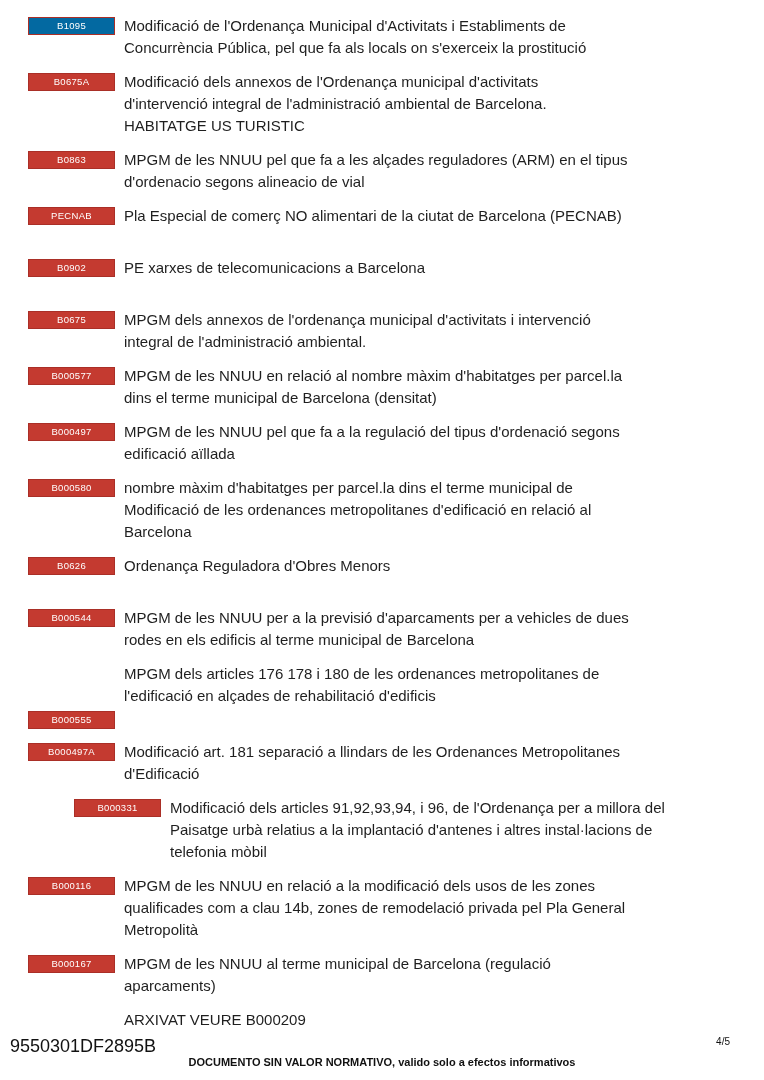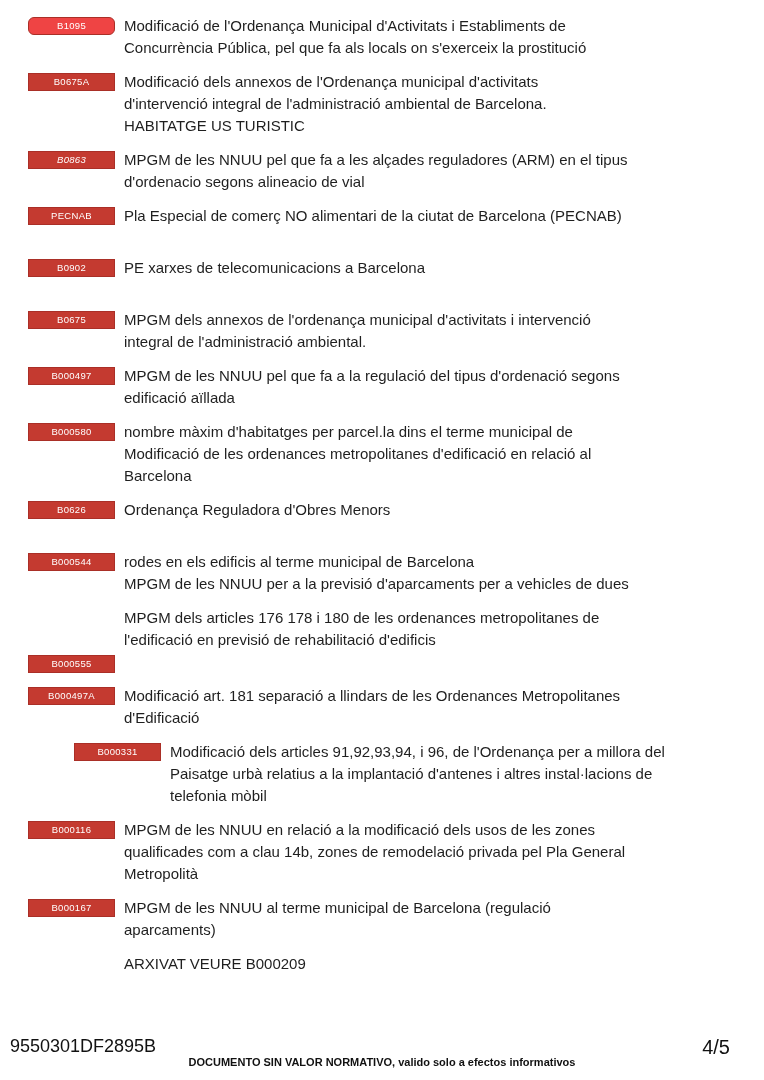"B1095" div.badge { background: #ef4444 -> #0369a1; border-radius: 6px -> none }
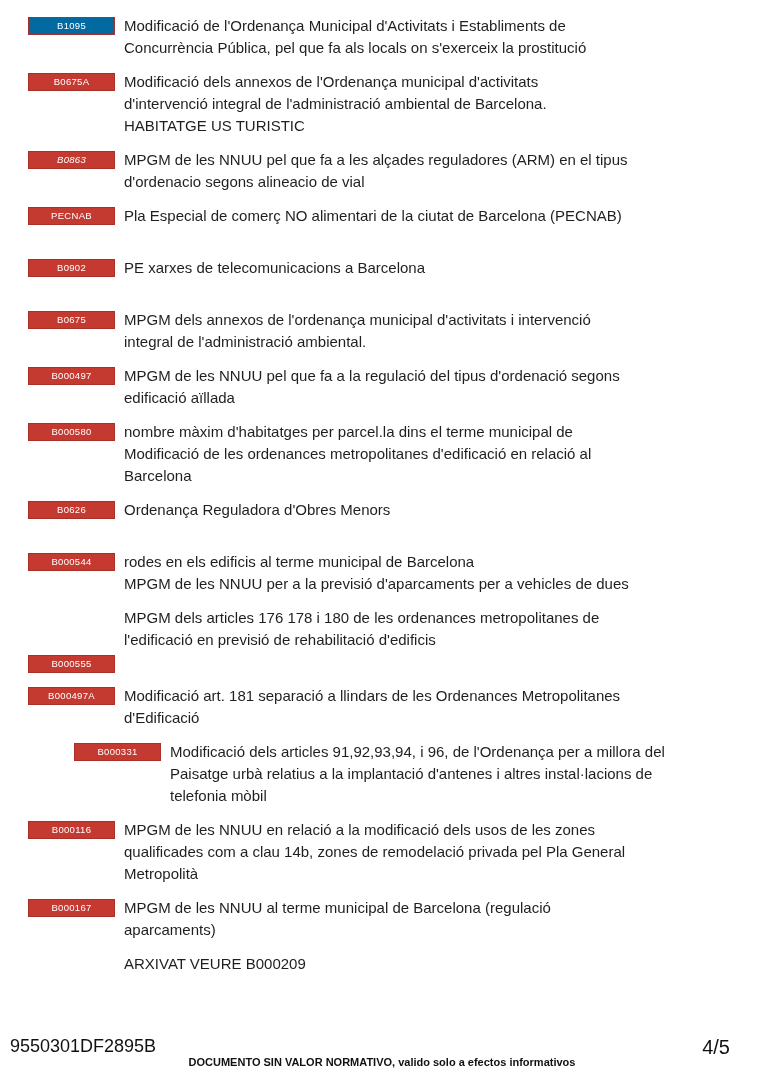"B0863" div.badge { font-style: italic -> none }
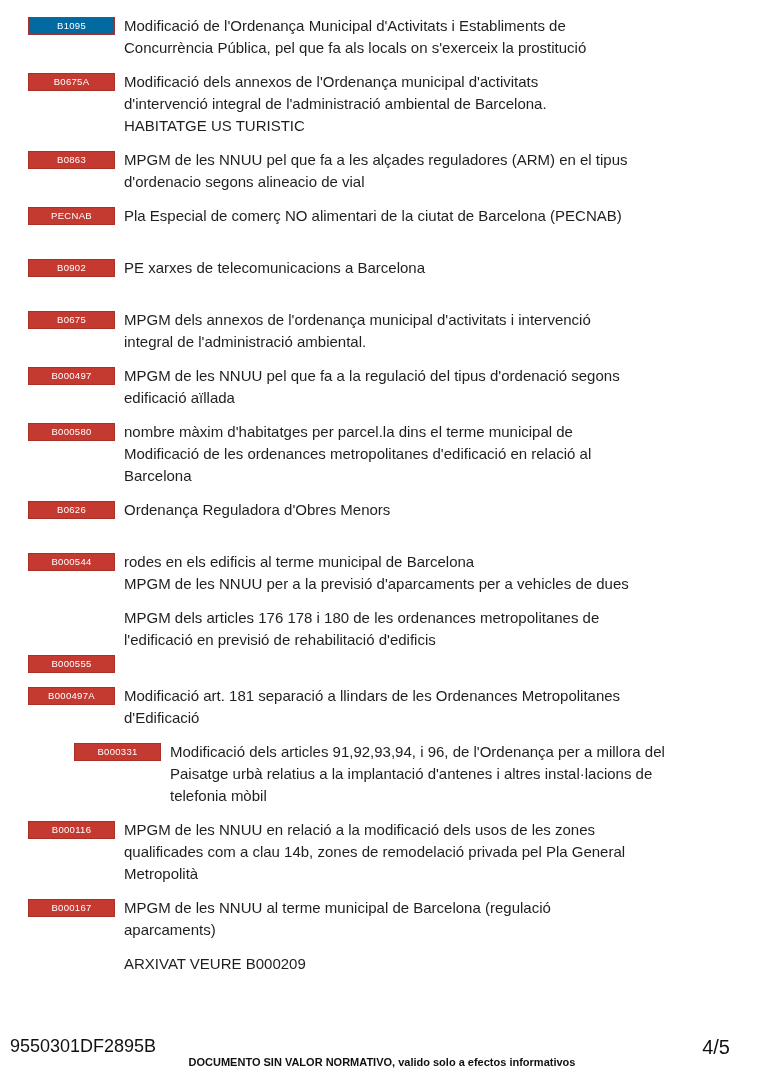"B000577" div.row { html: none -> <div> <div>B000577</div> <div> <div>MPGM de les NNUU en relació al nombre màxim d'habitatges per parcel.la</div> <div>dins el terme municipal de Barcelona (densitat)</div> </div> </div> }
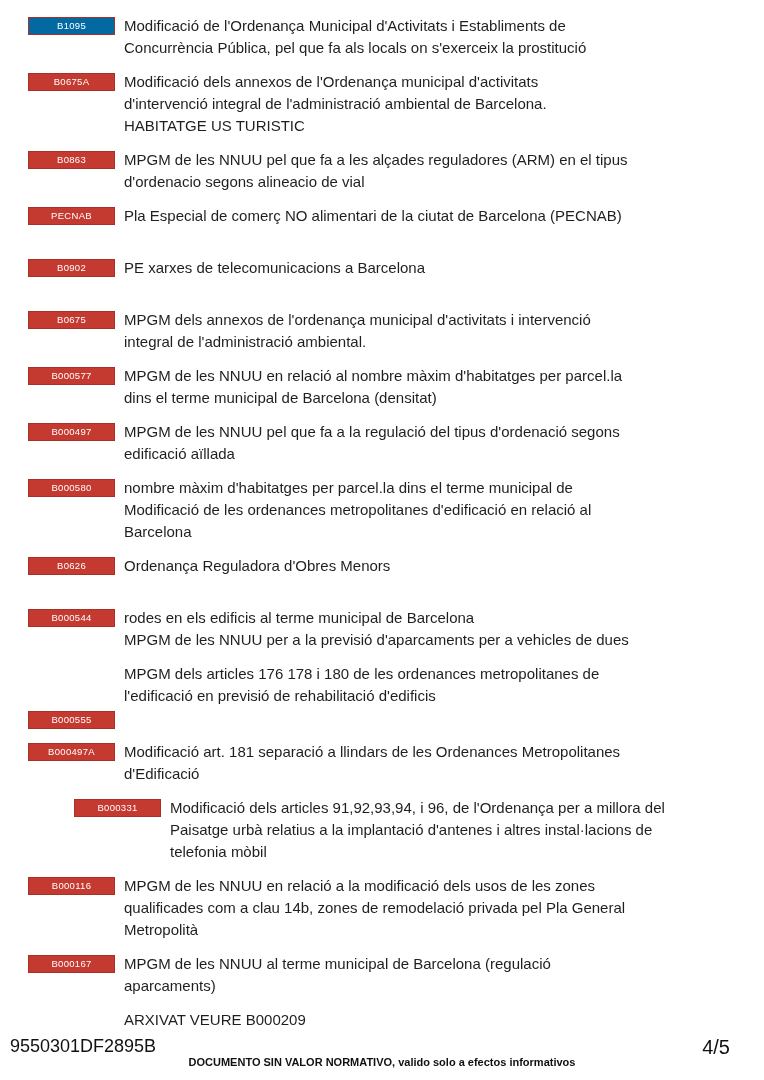"rodes en els edificis al" div.line { order: before "MPGM de les NNUU per" -> after "MPGM de les NNUU per" }
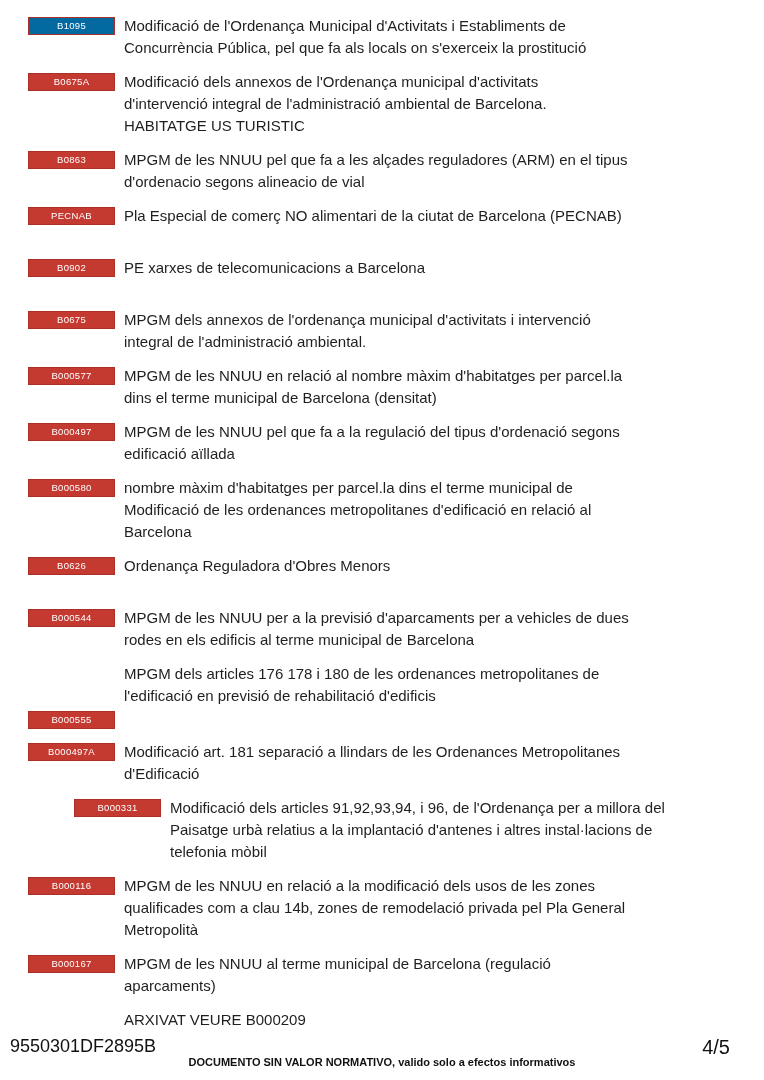"l'edificació en previsió de" div.line { text: previsió -> alçades }
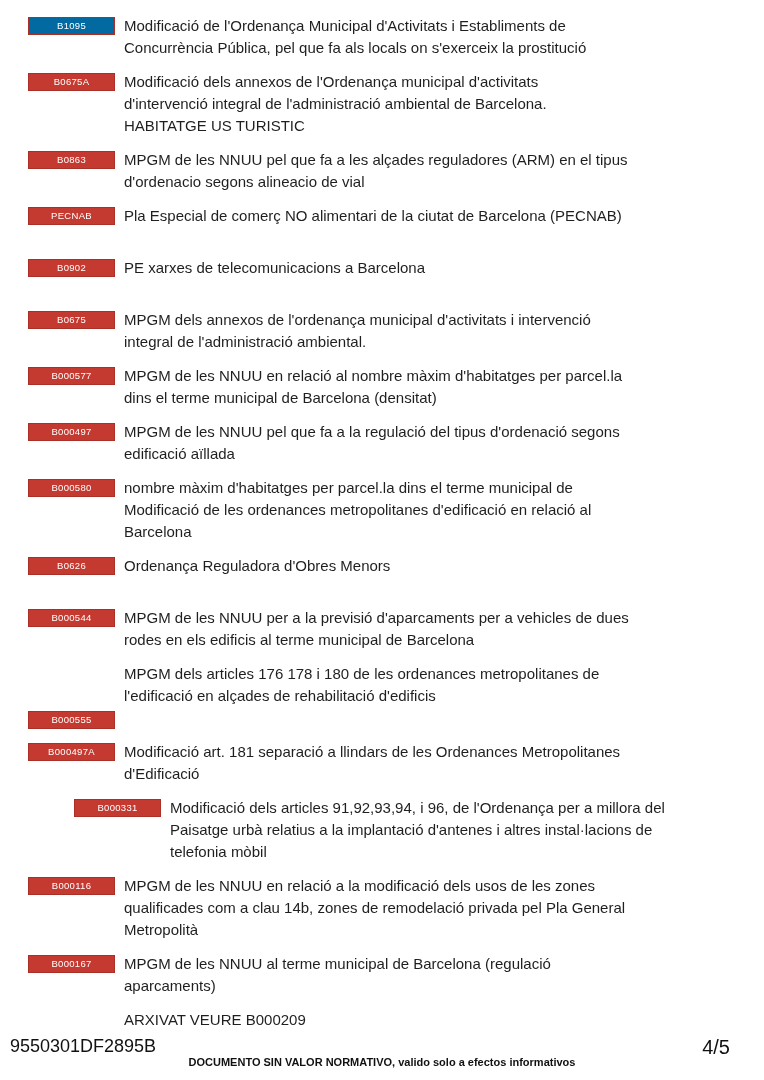"4/5" .footer-page { font-size: 20px -> 10px }
